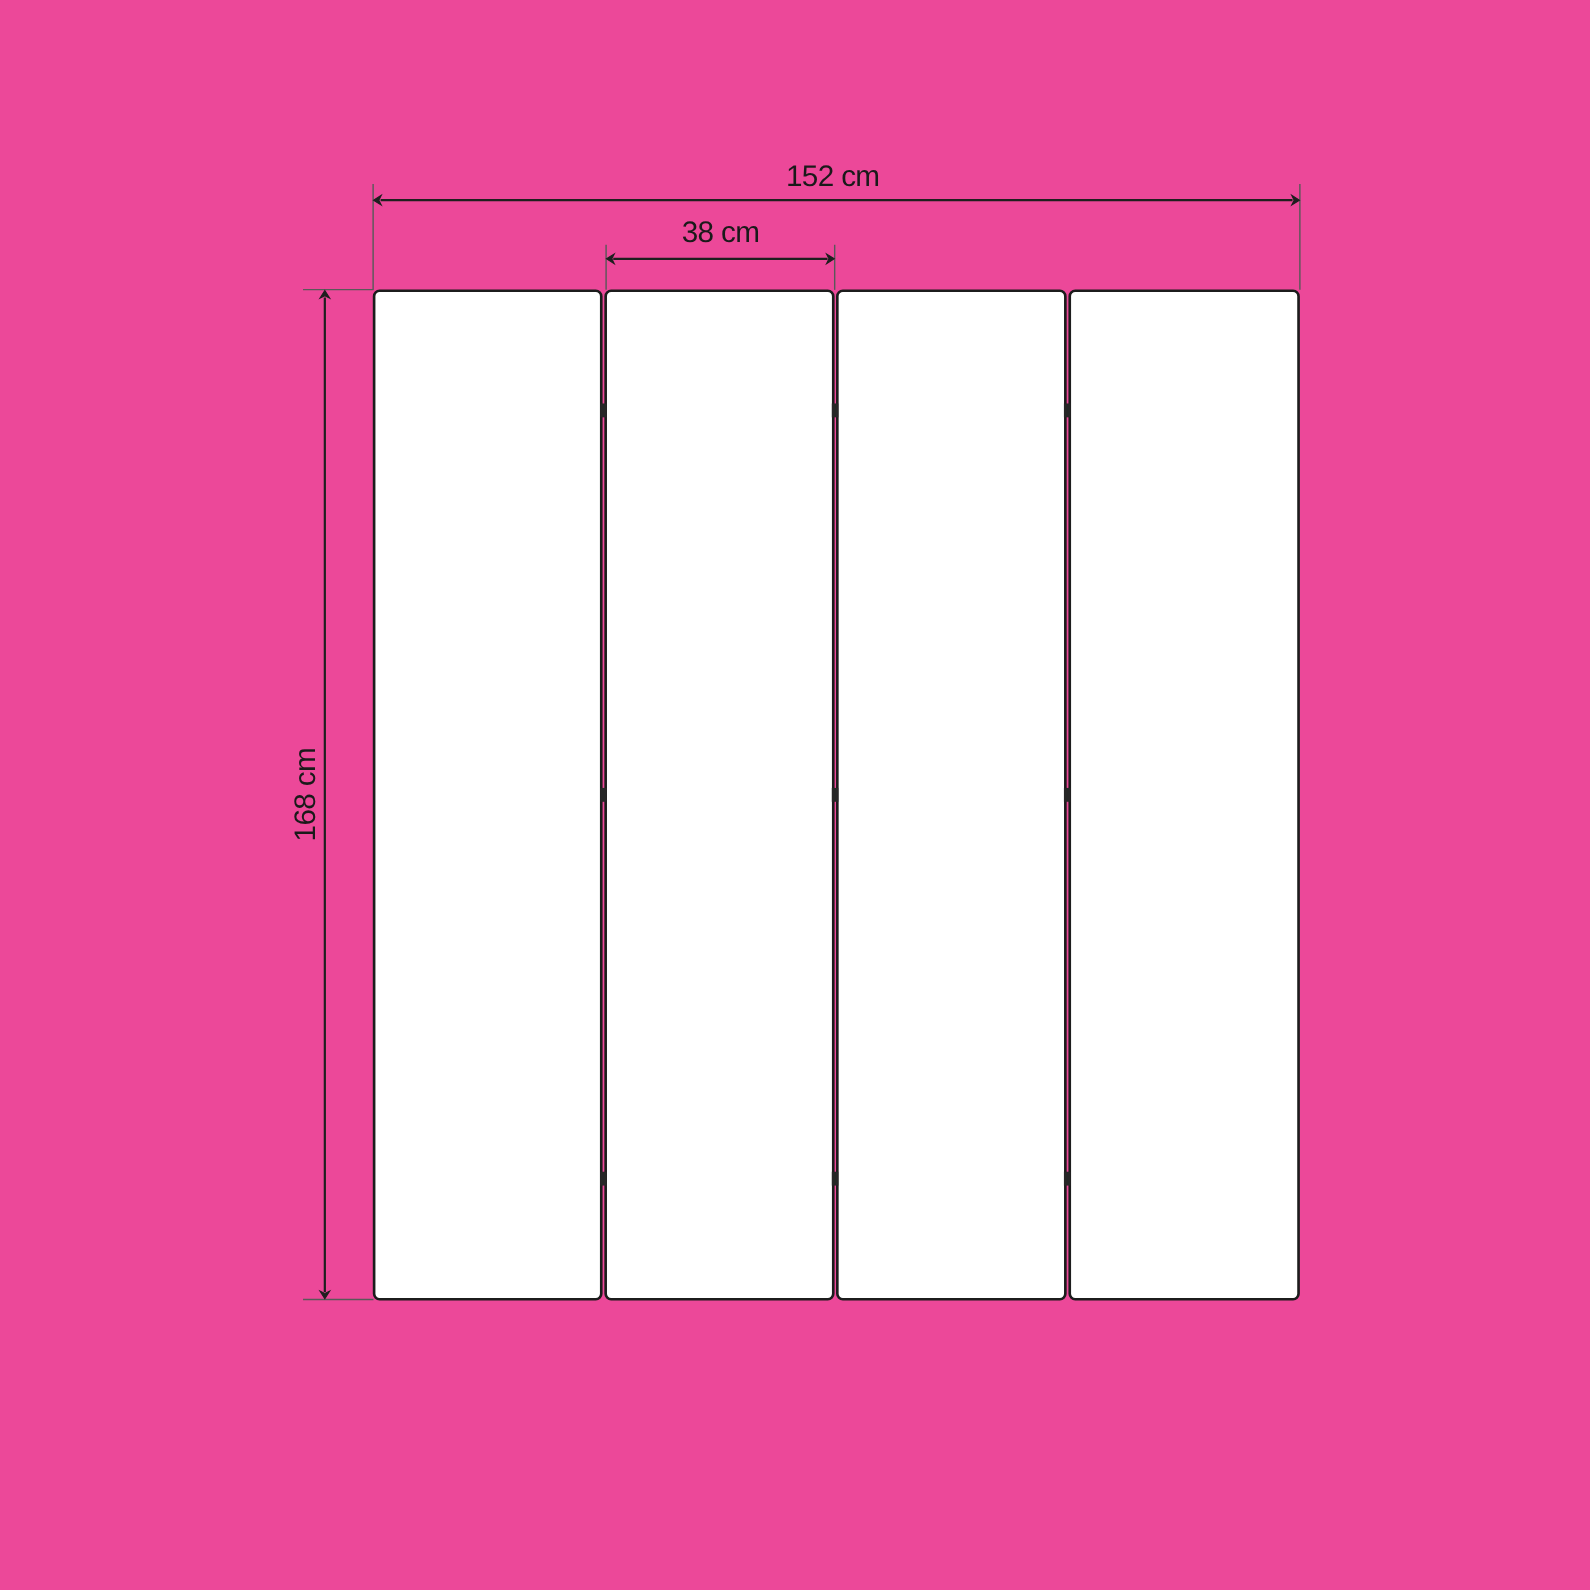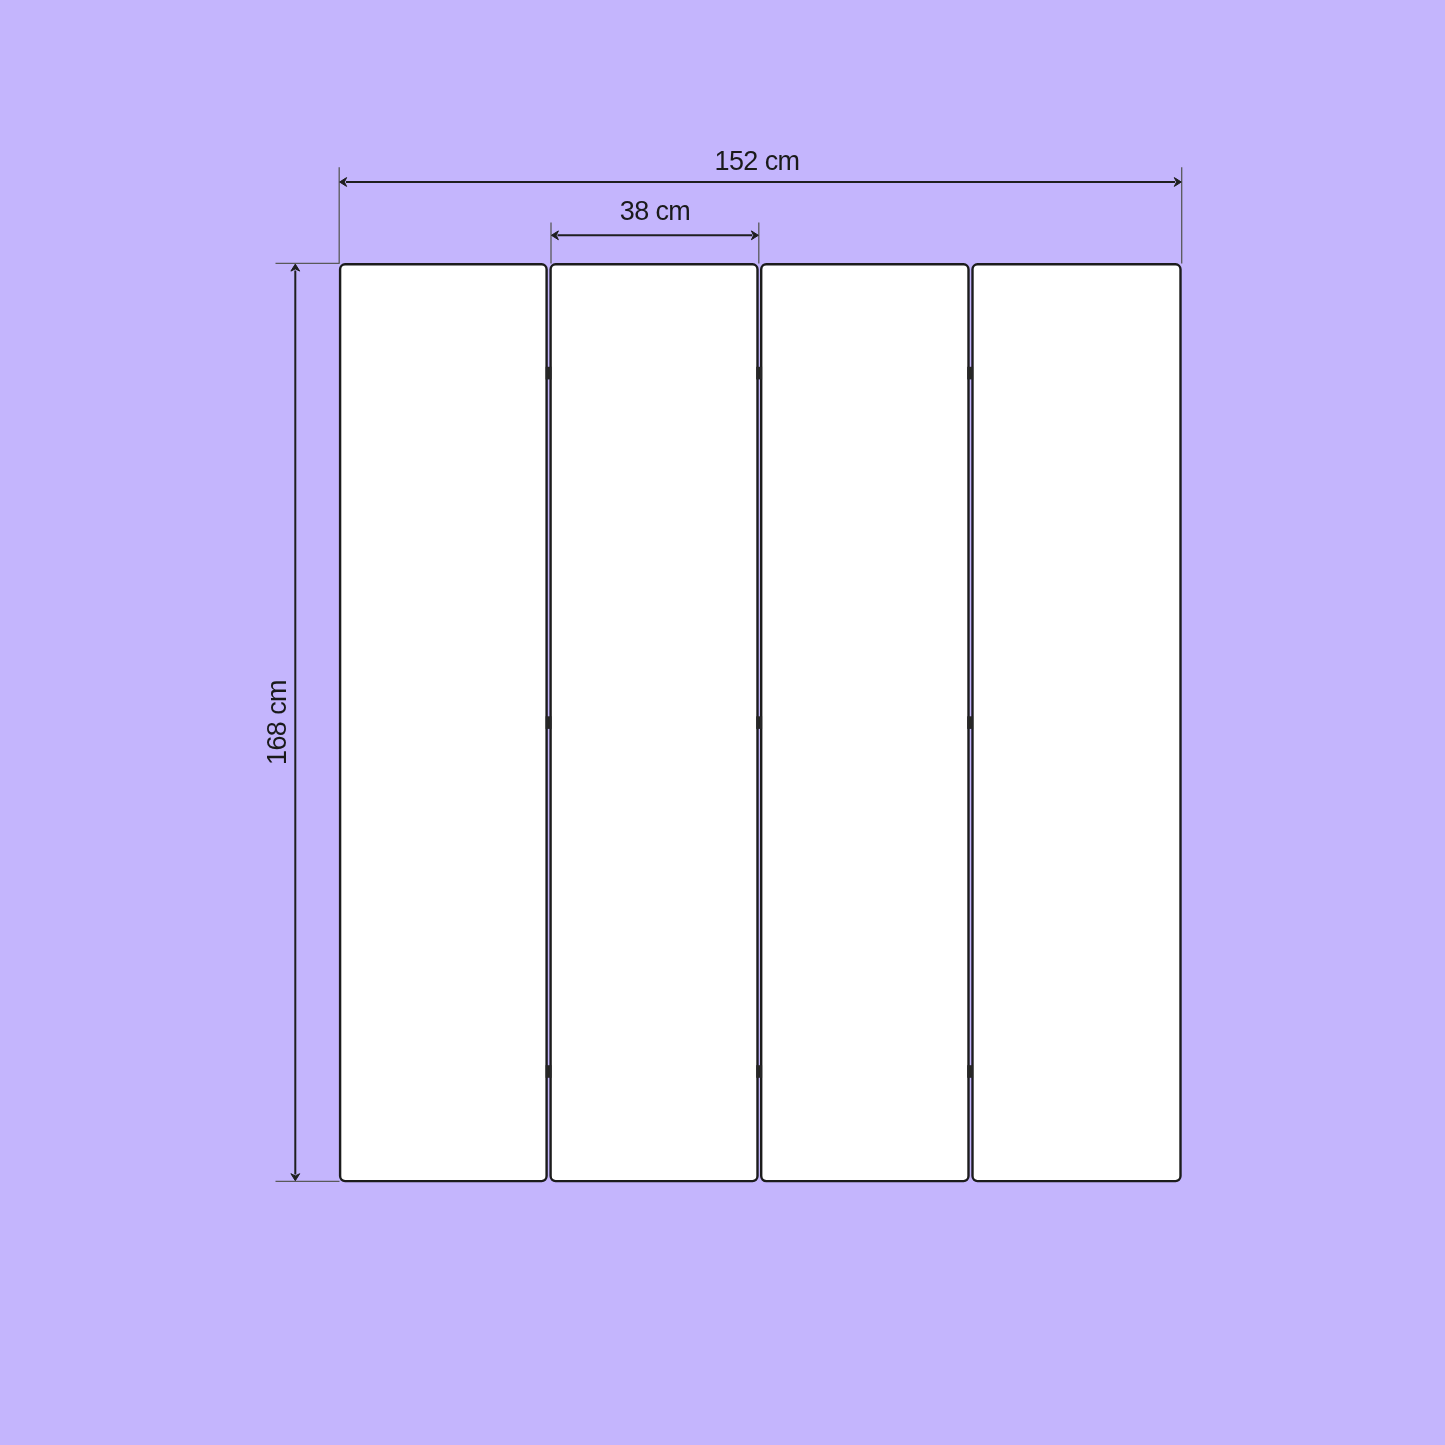"152 cm" .page { background: #c4b5fd -> #ec4899 }
